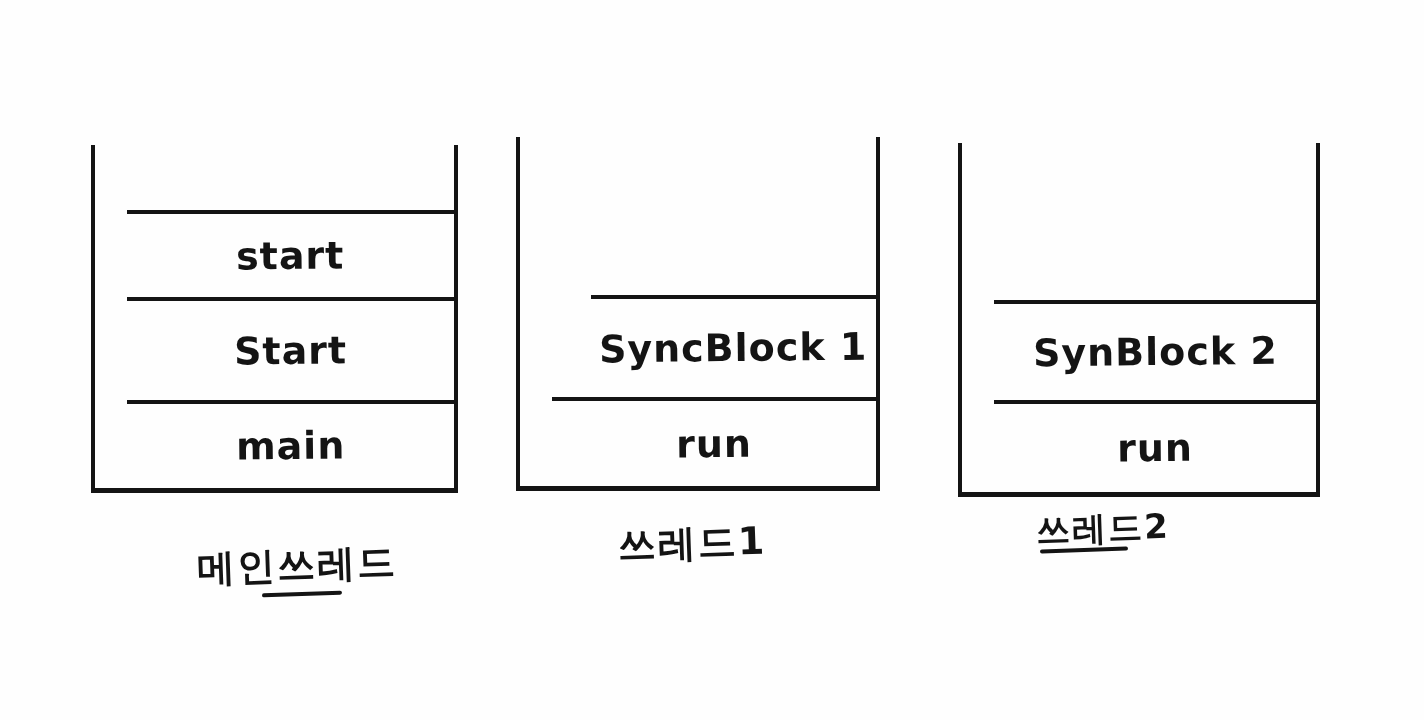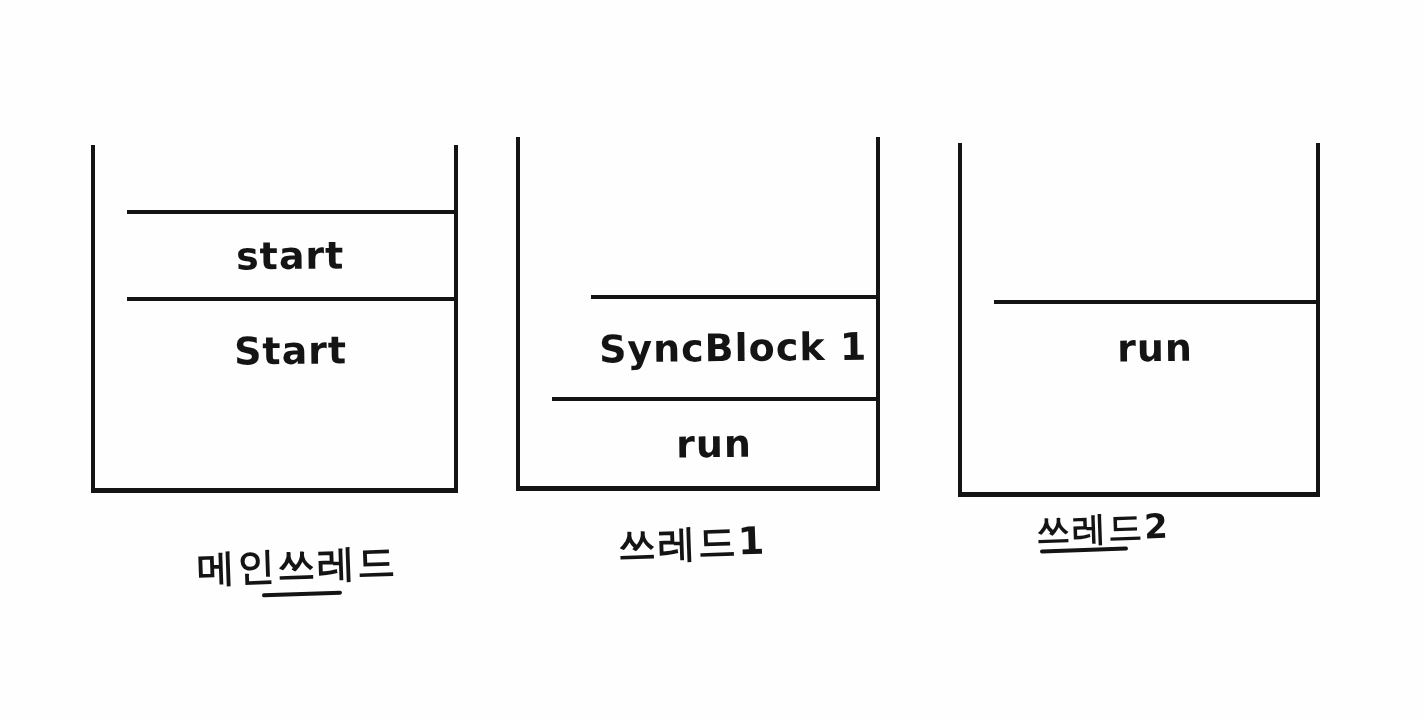"SynBlock 2" div.cell { html: none -> <div> <span>SynBlock 2</span> </div> }
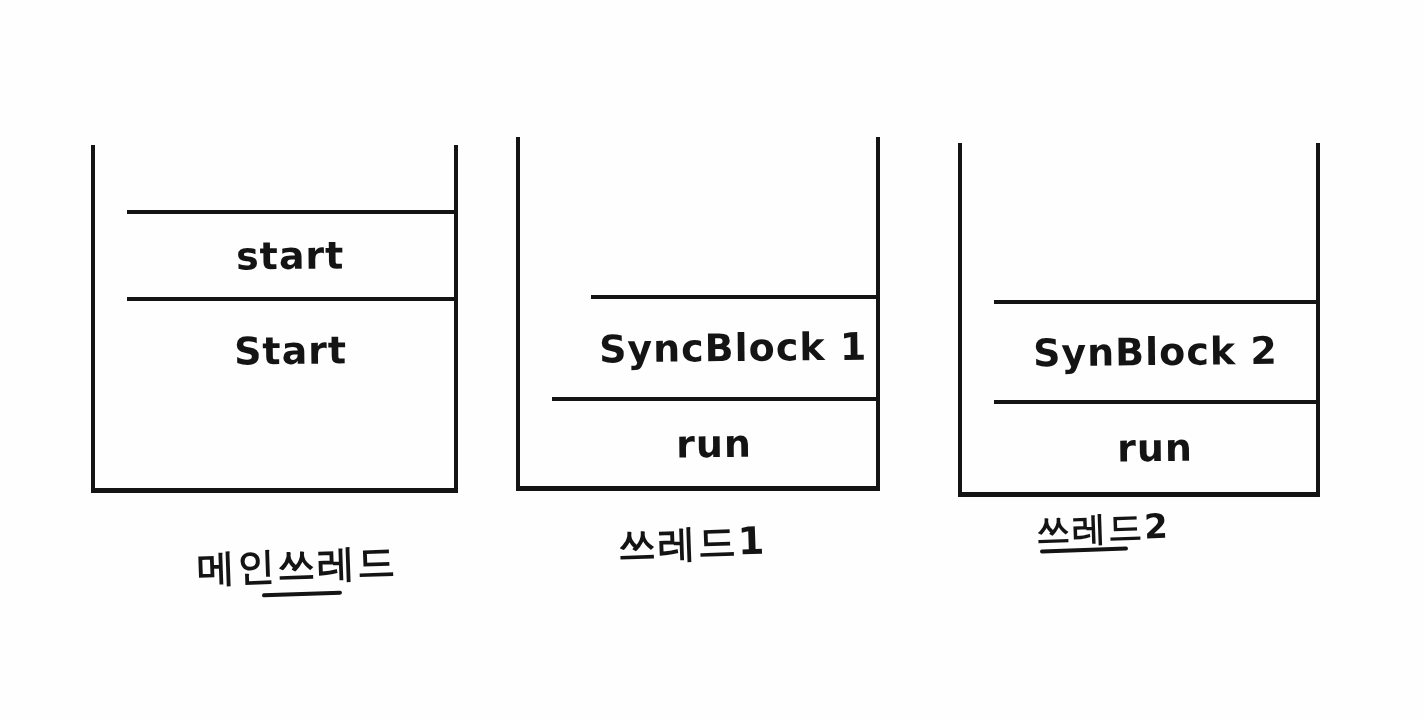"main" div.cell { html: none -> <div> <span>main</span> </div> }
